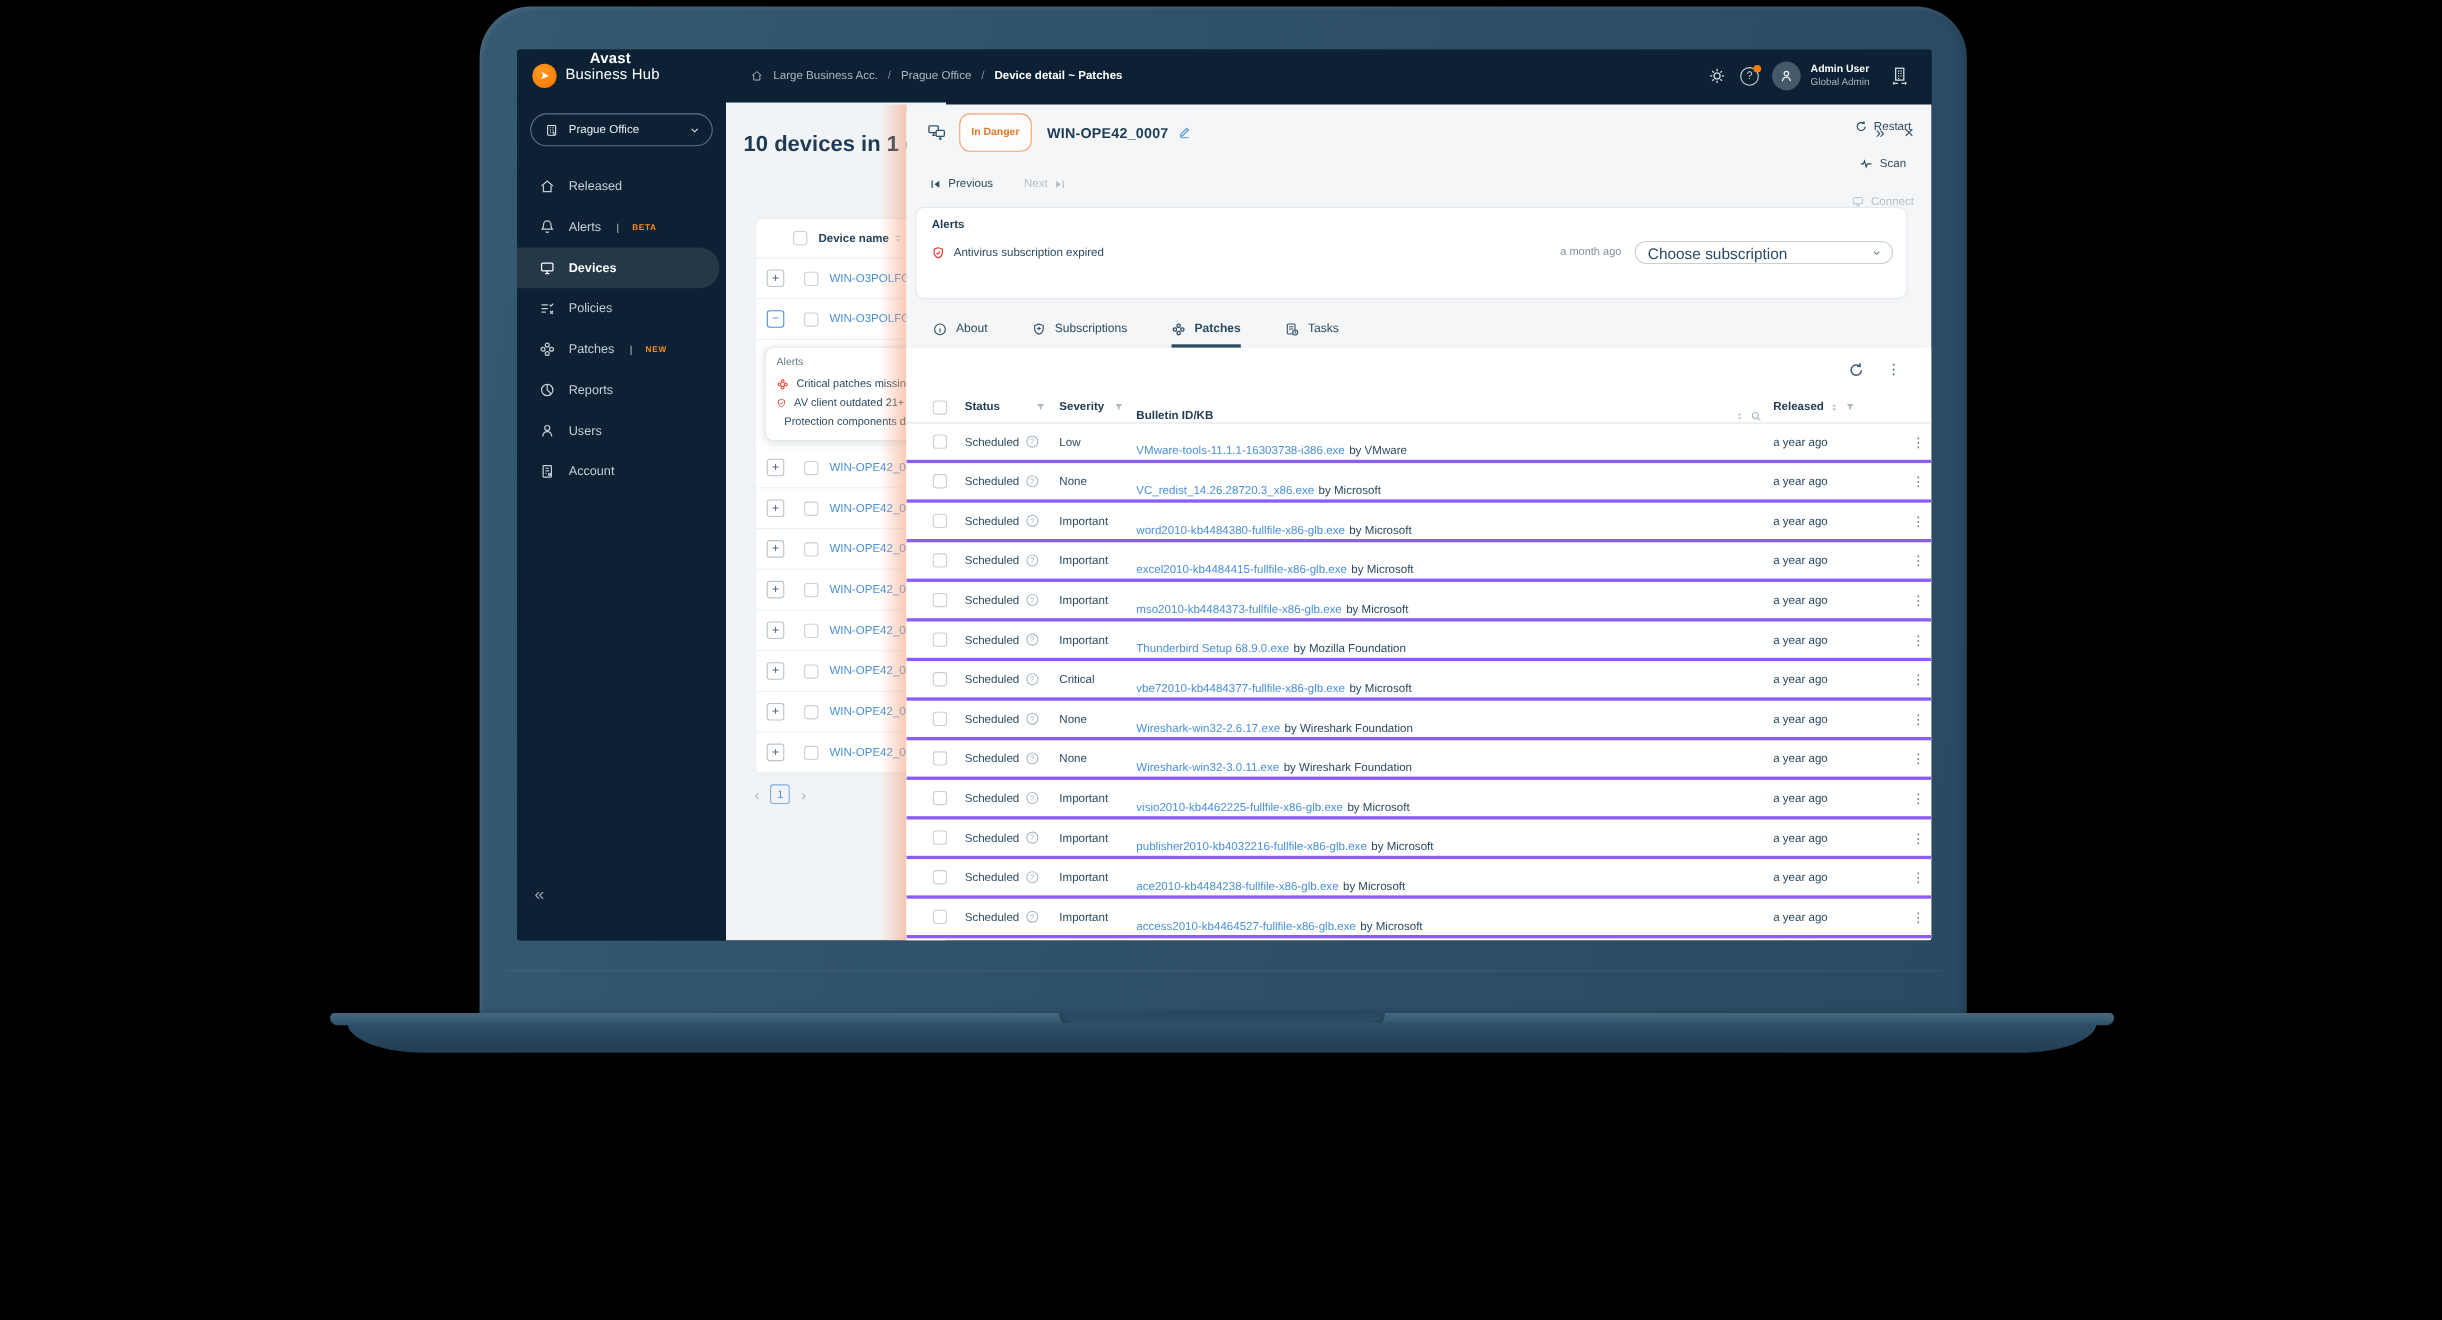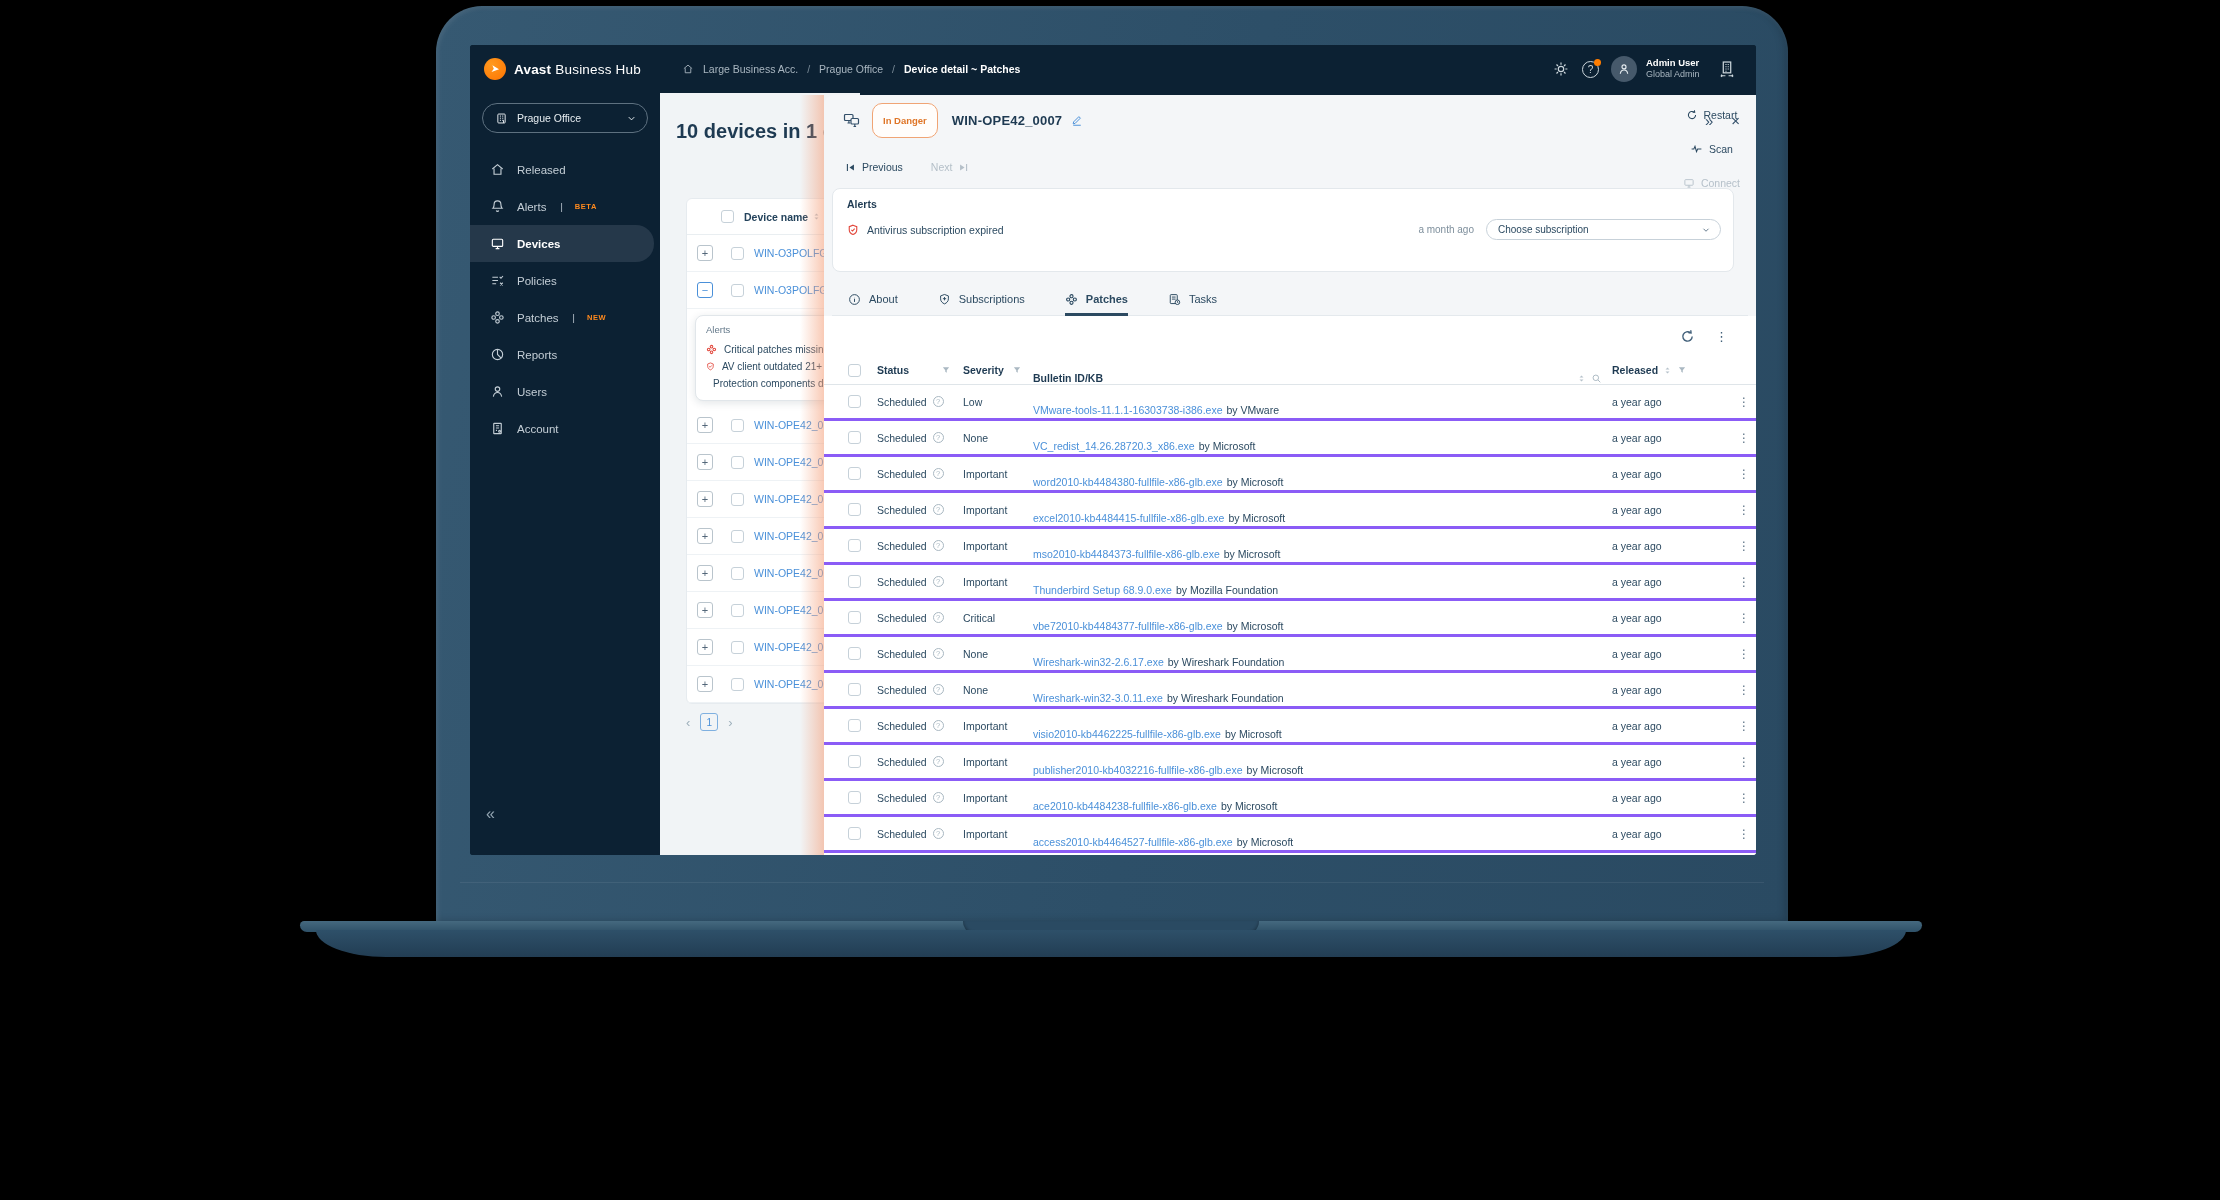"Avast" .brand { flex-direction: none -> column }
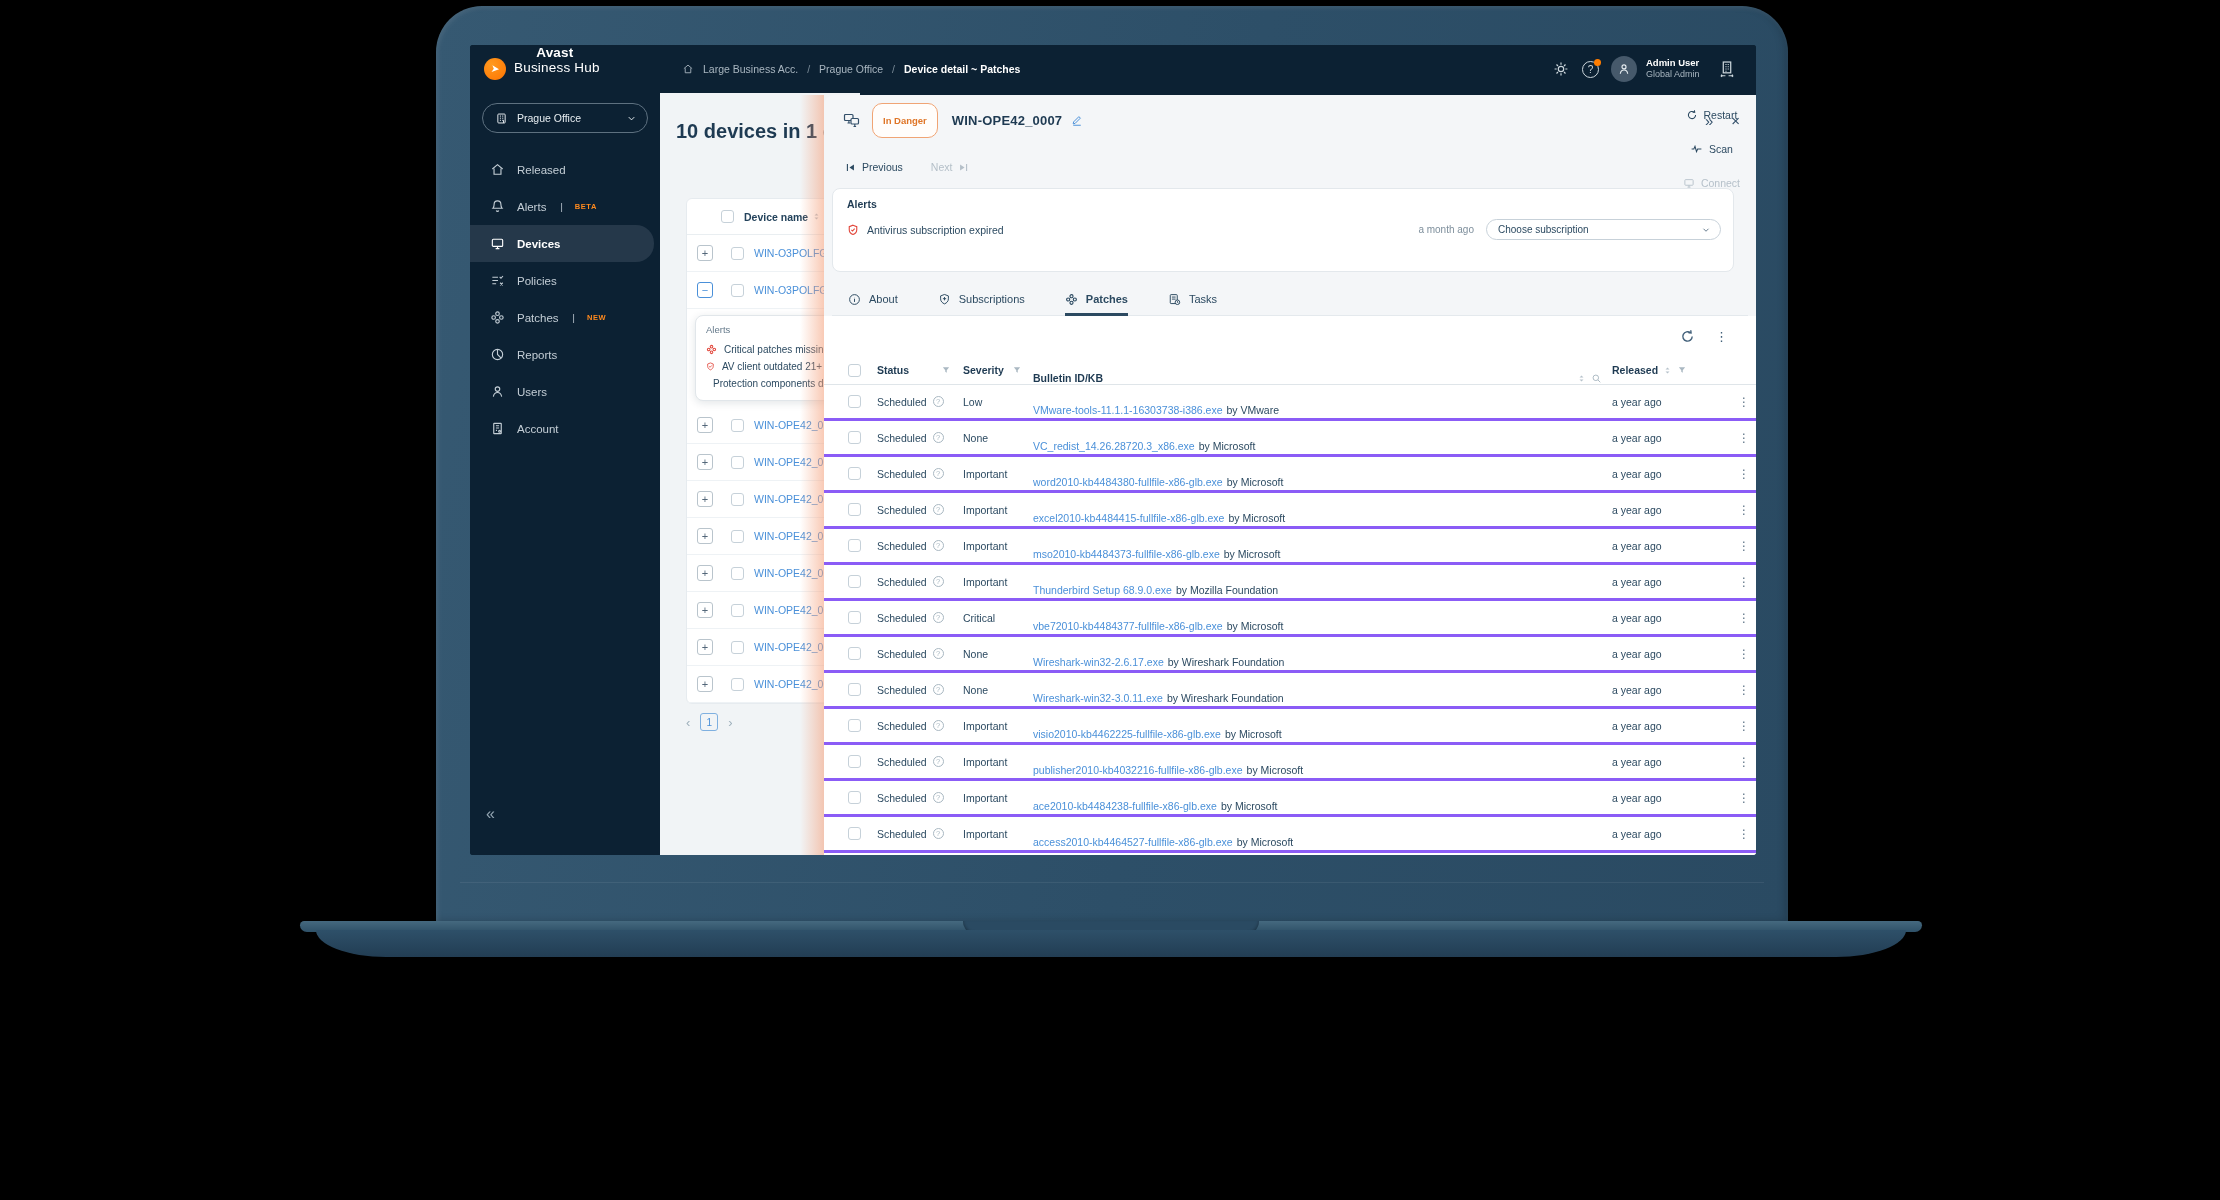"Choose subscription" .al-select { font-size: 10px -> 14px }
